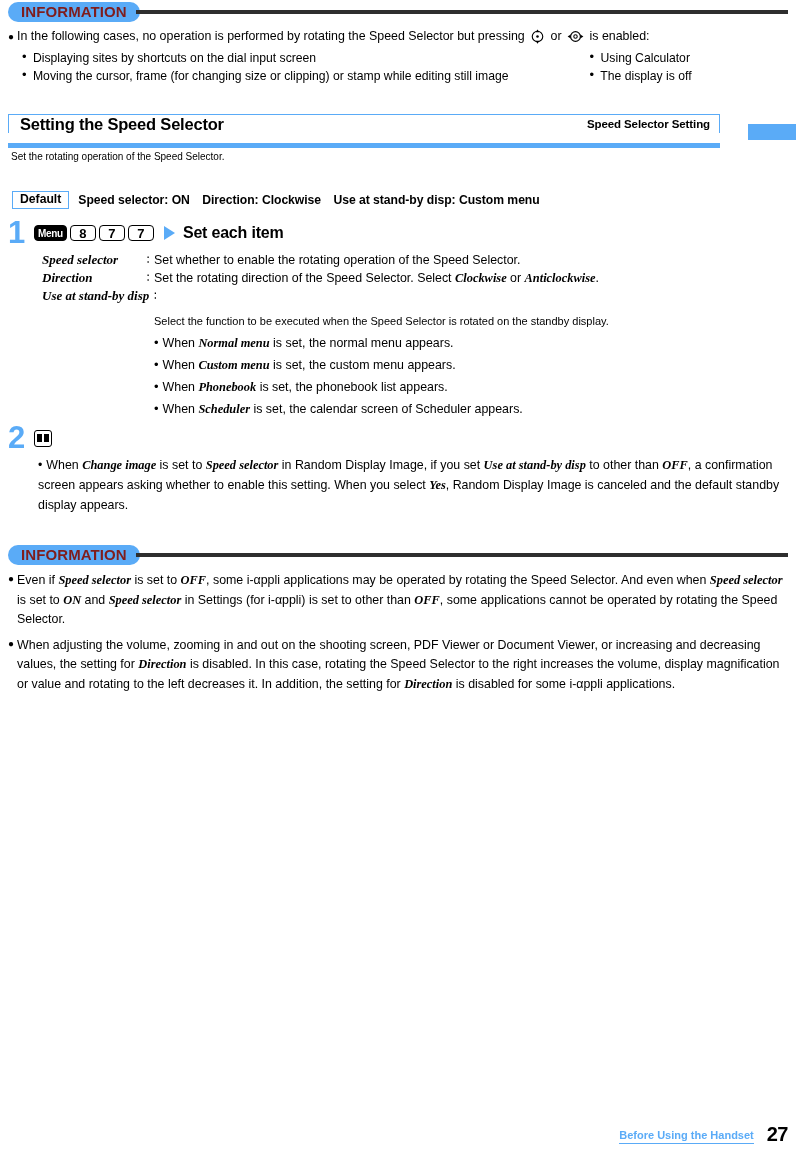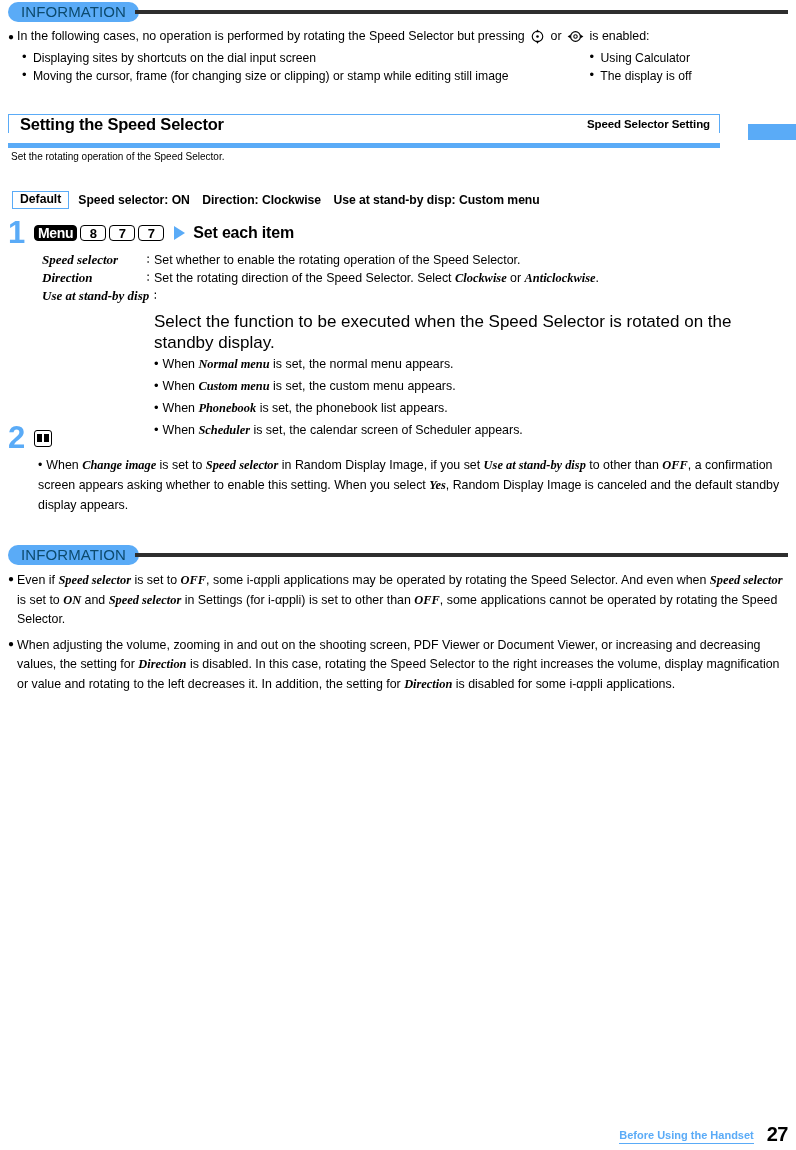"INFORMATION" .info-pill { color: #0c4a6e -> #7f1d1d; font-weight: normal -> bold }
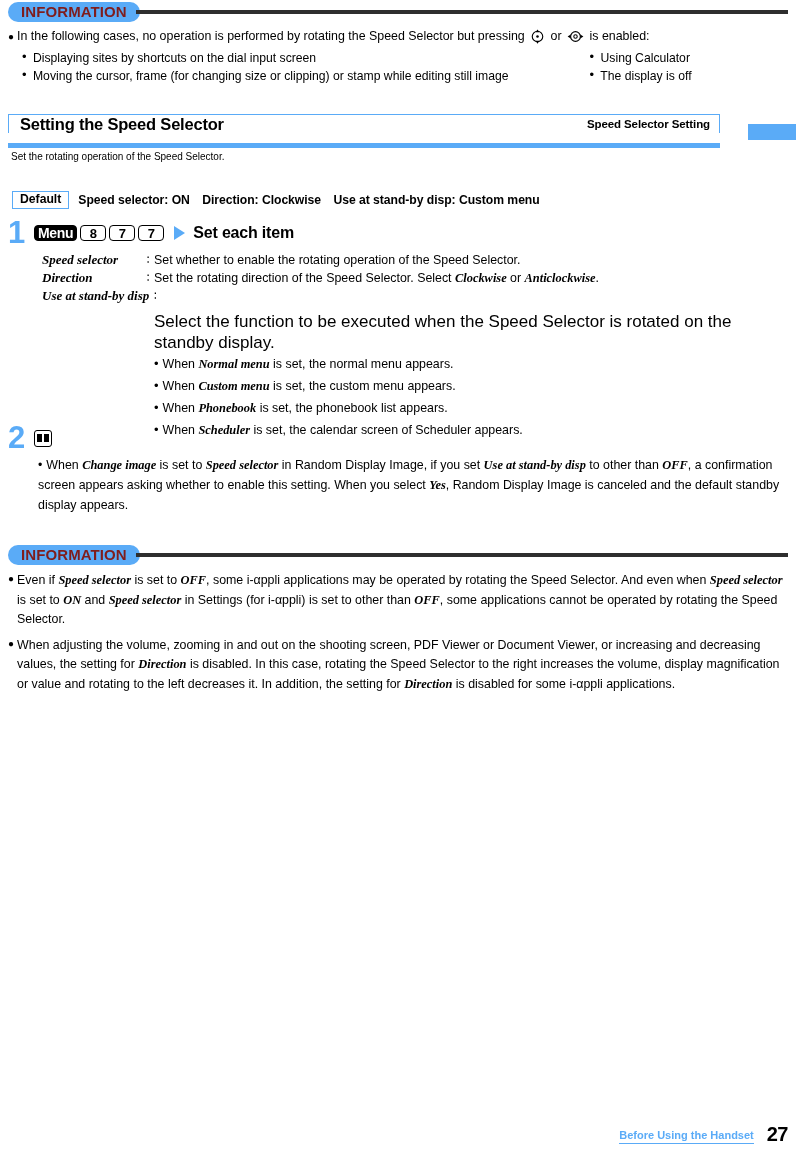"Menu" .keycap.menu { font-size: 14px -> 10px }
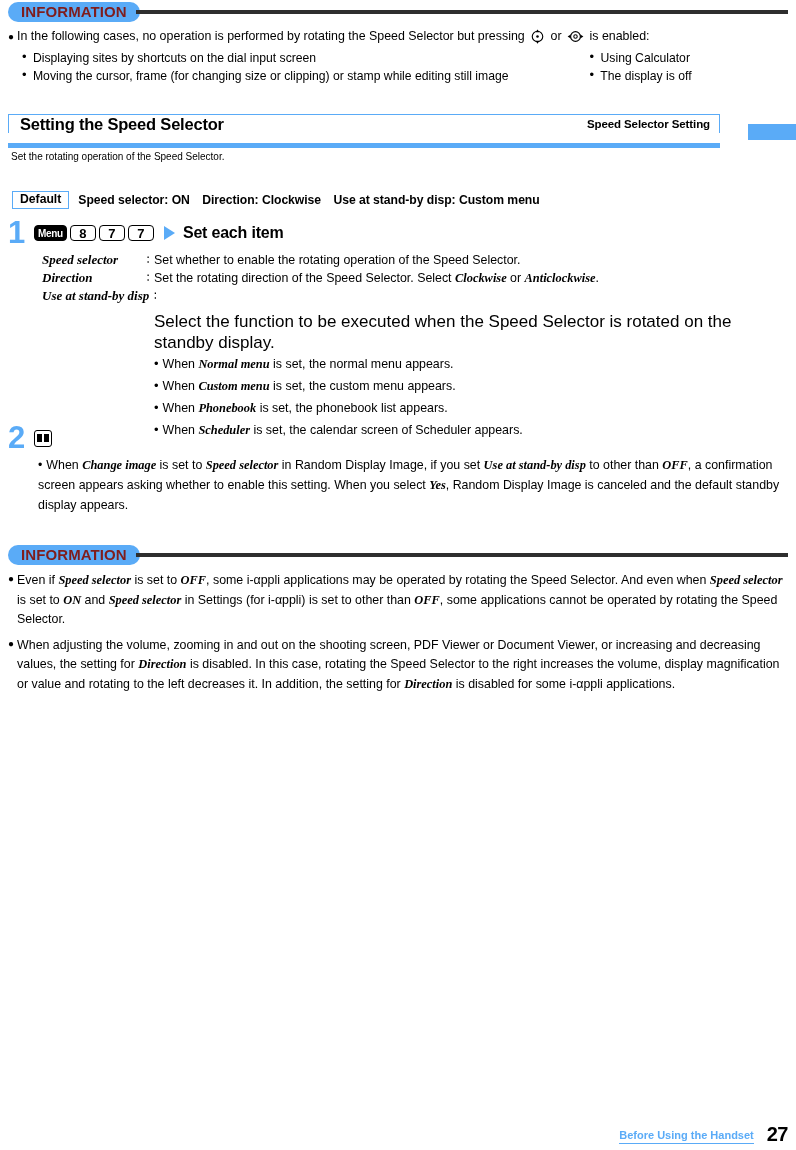"Select the function to be" .indent-block .line { font-size: 17px -> 11px }
